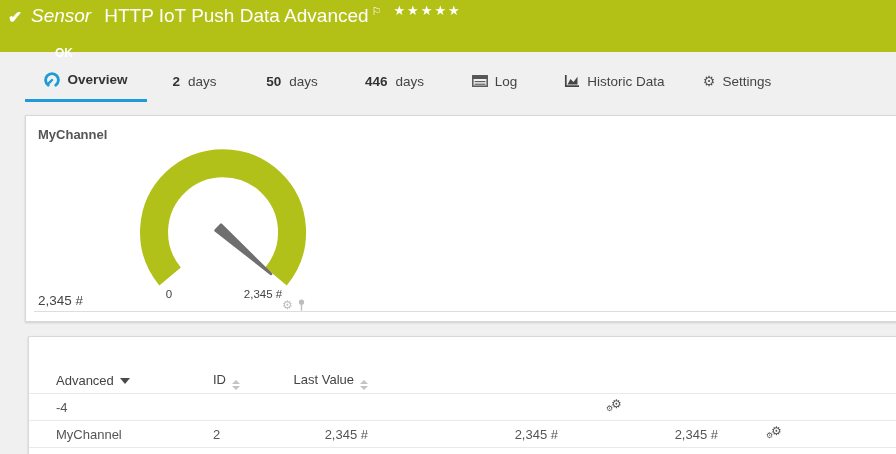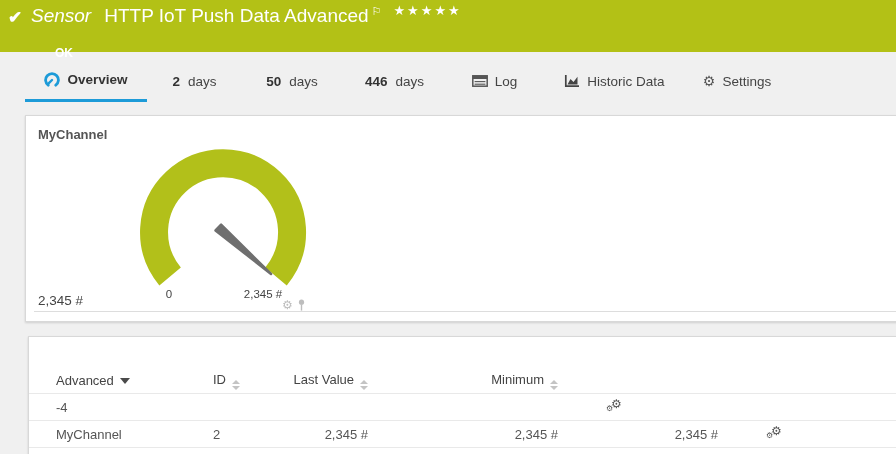"Minimum" div.cell-r { html: <div> <span>Minimum</span><span><span> <i></i> <i></i> </span></span> </div> -> none }
